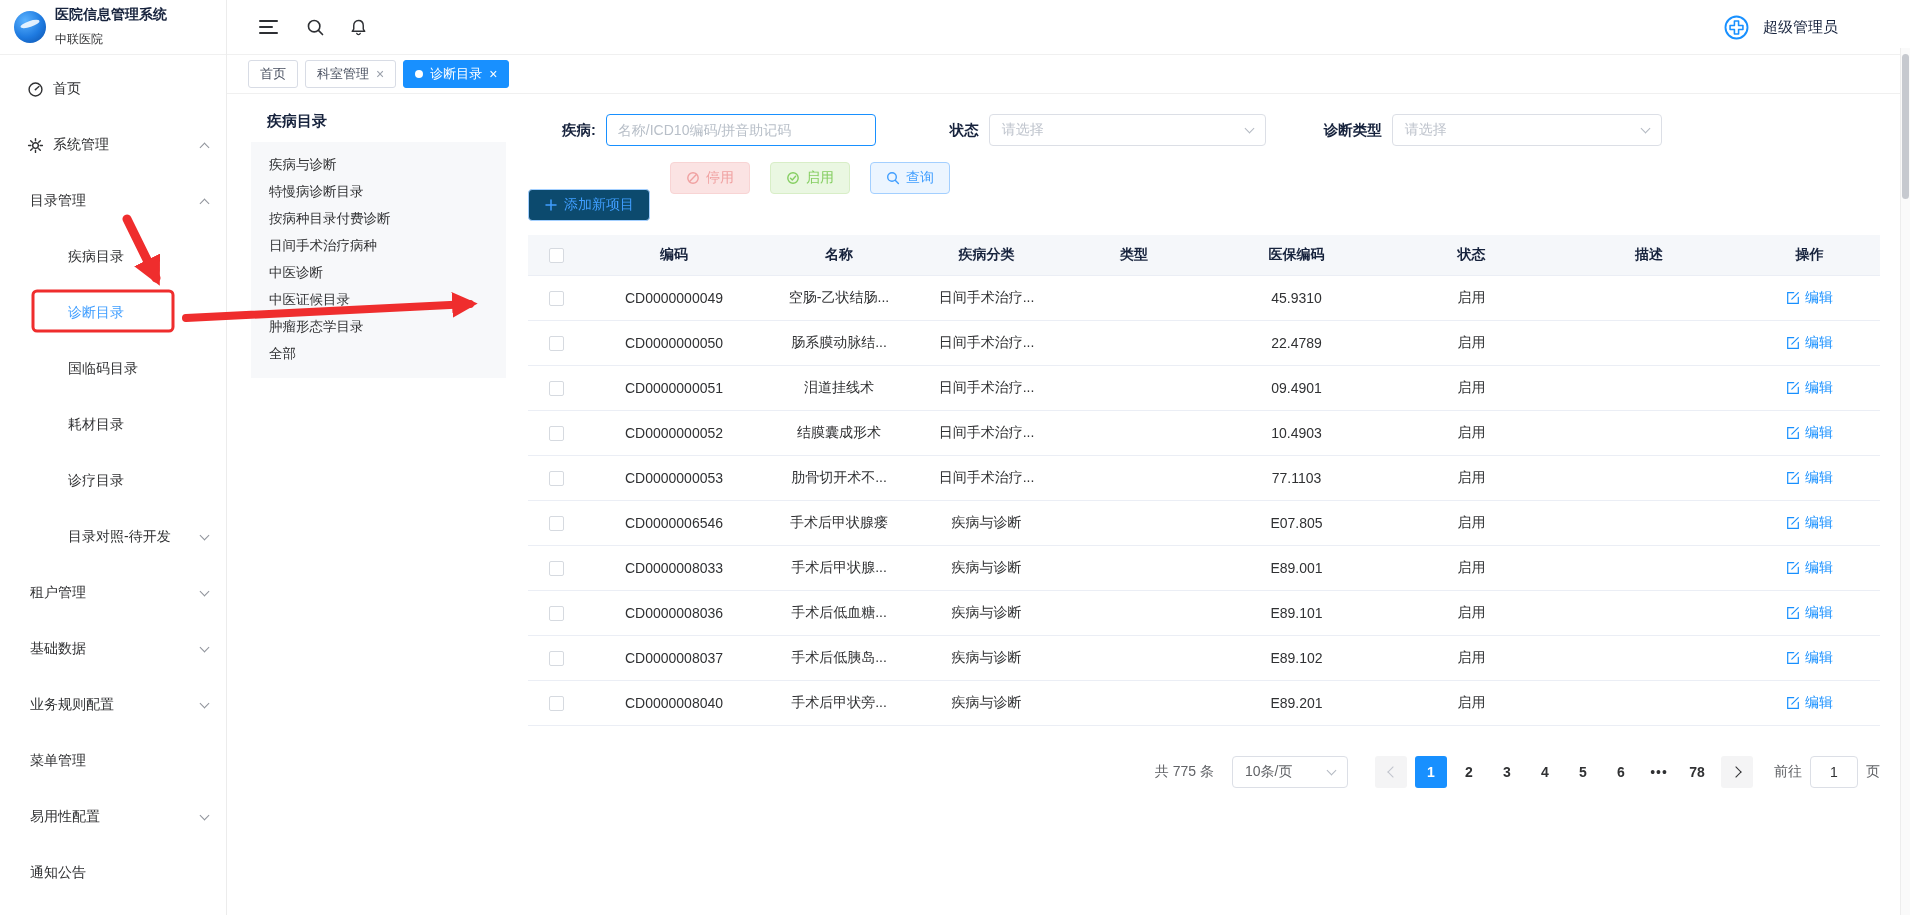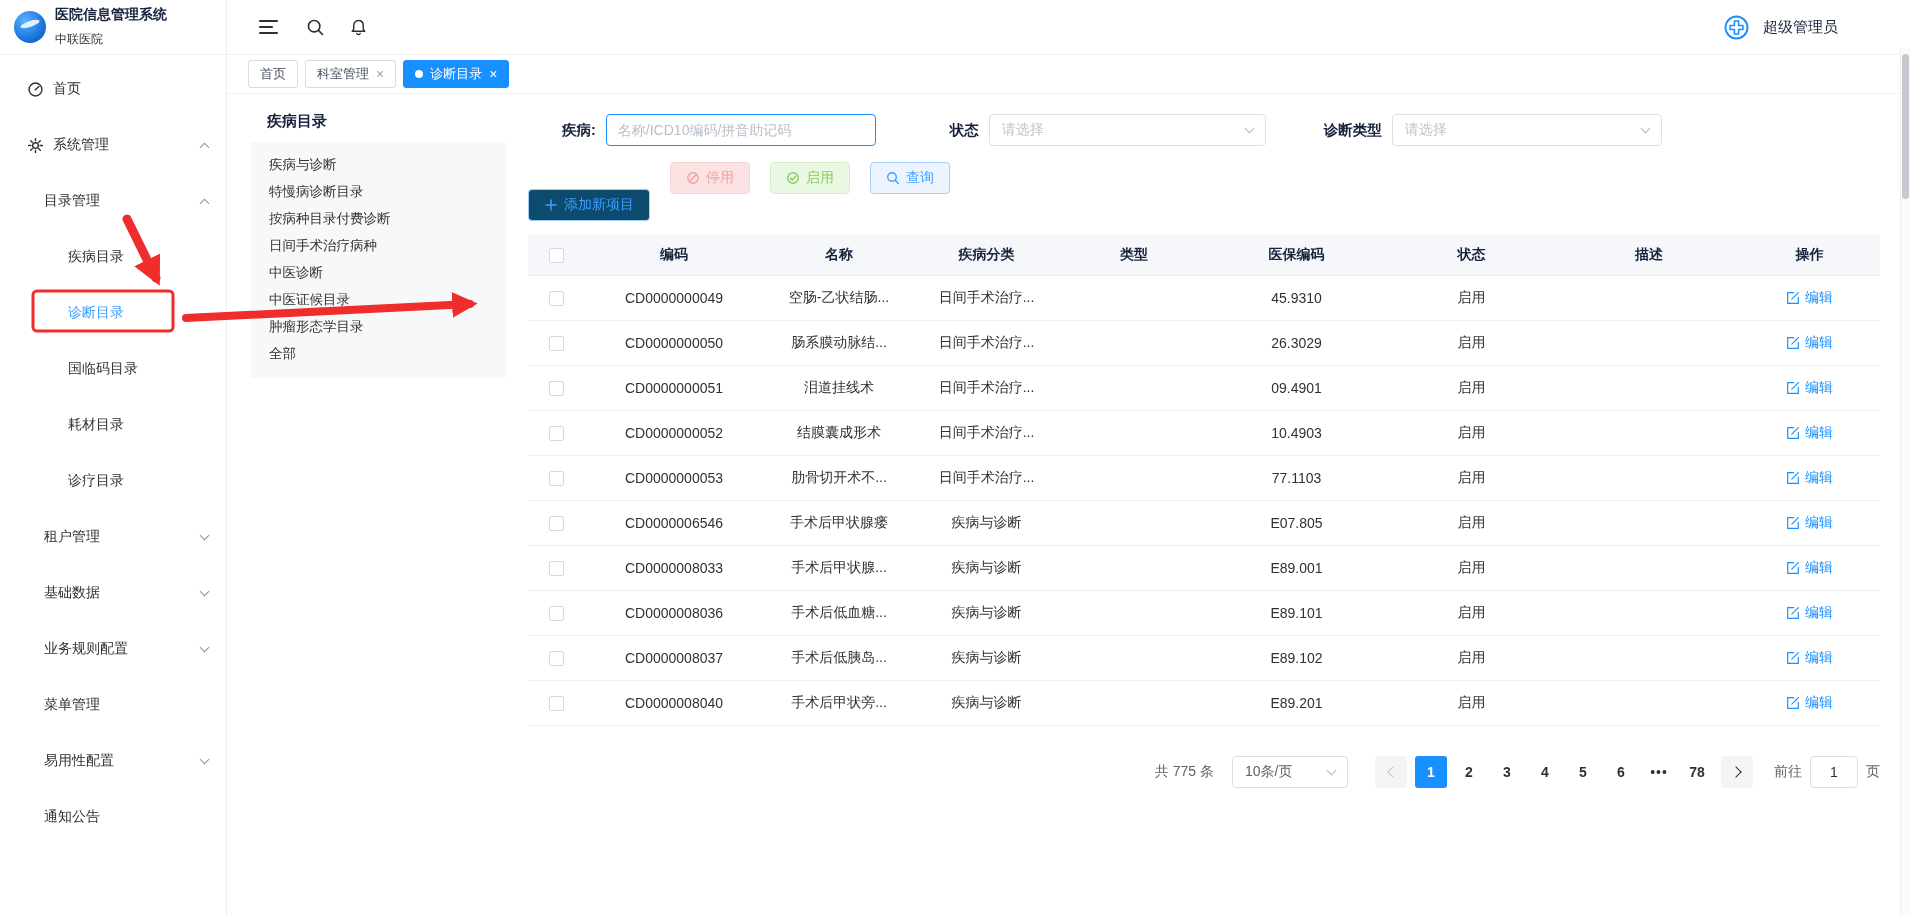"目录管理" .side-item.depth-1 { padding-left: 44px -> 30px }
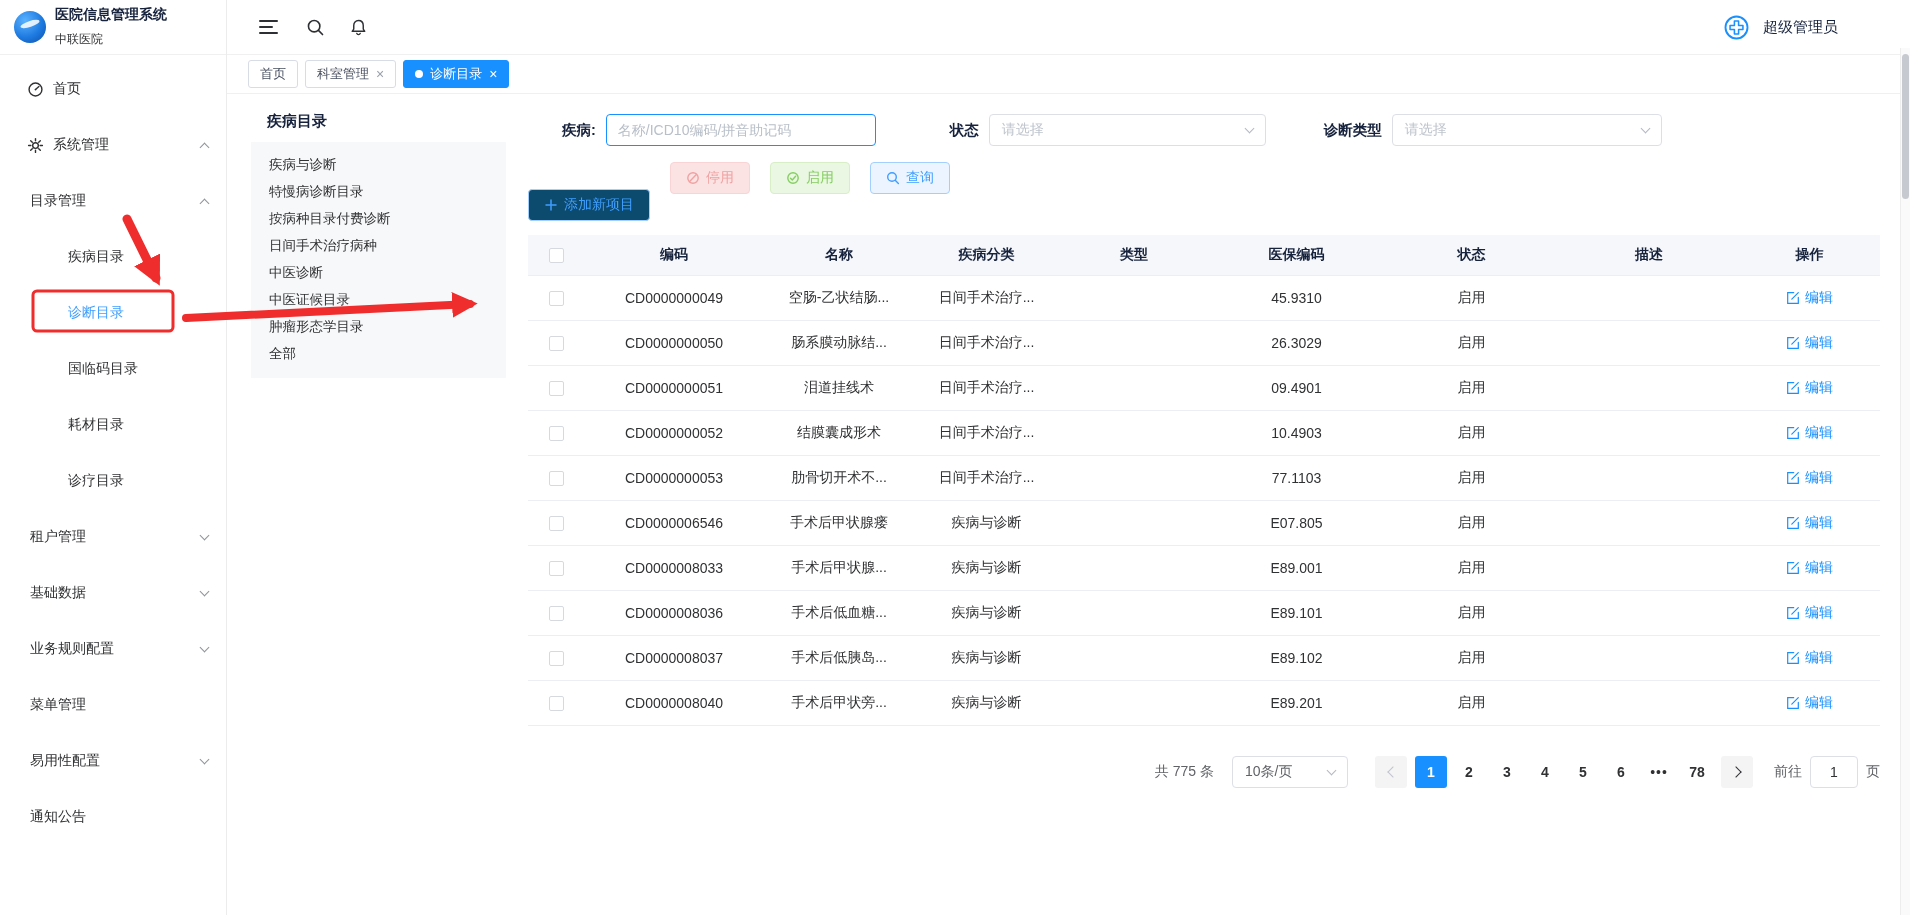"26.3029" div.t-cell { text: 26.3029 -> 22.4789 }
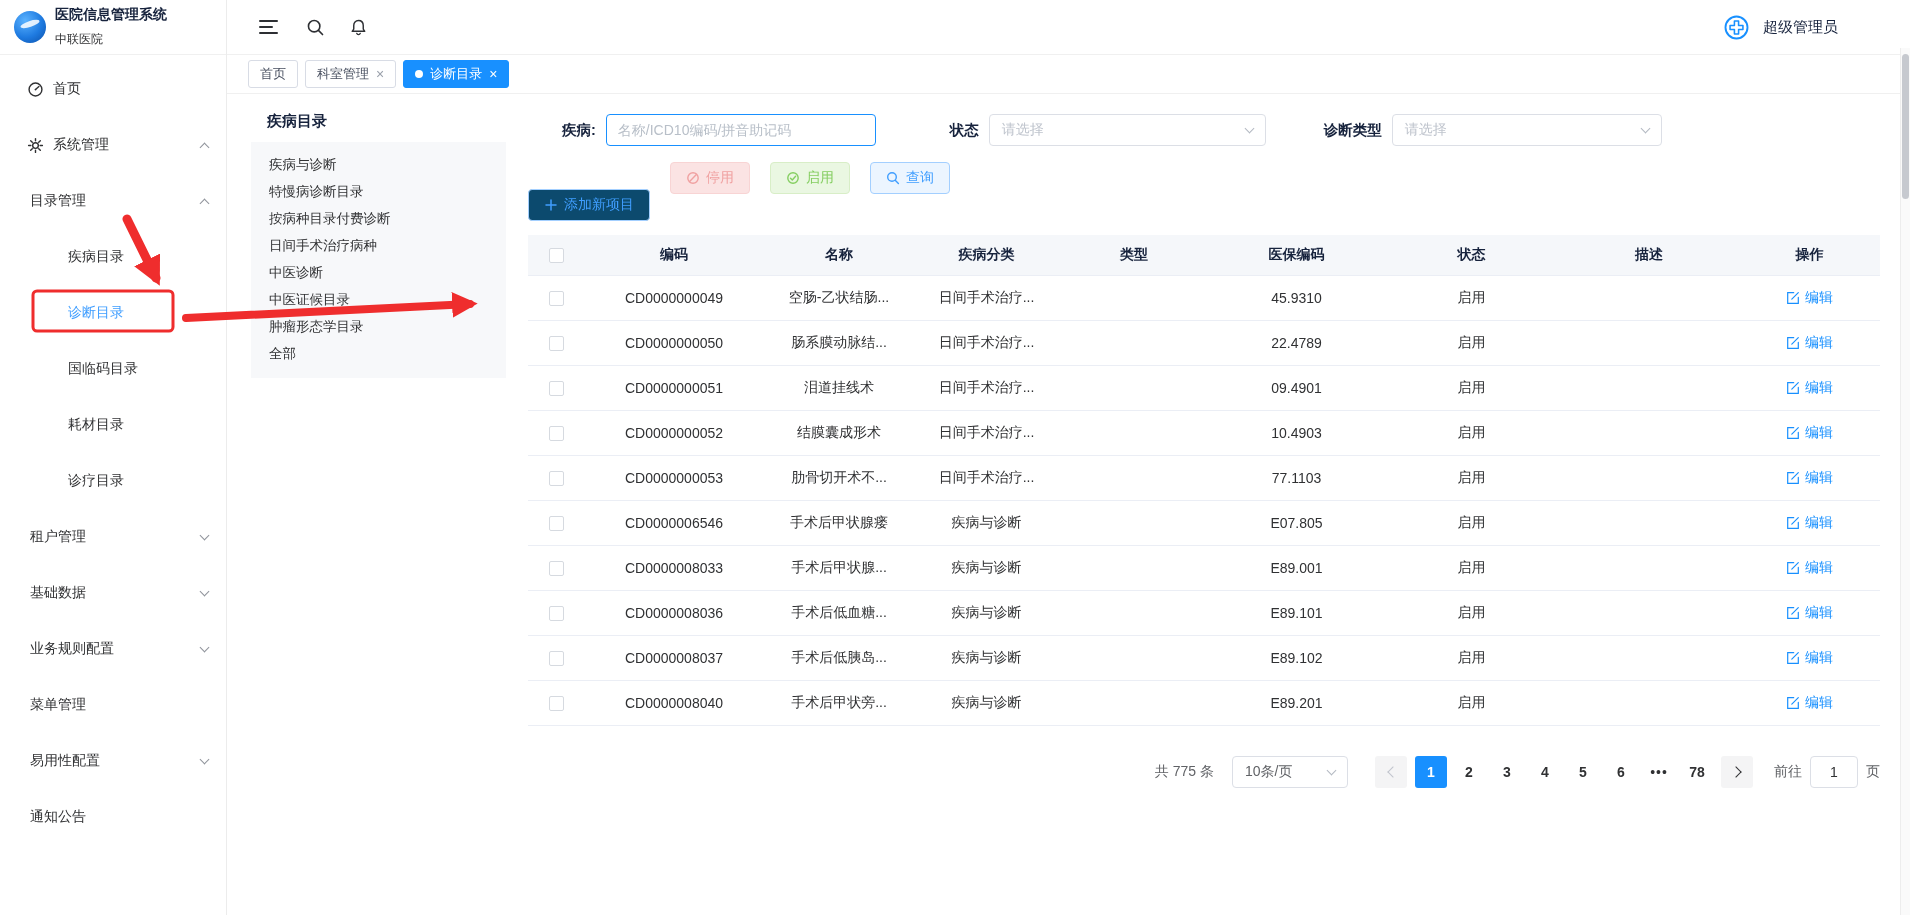"目录对照-待开发" div.side-item { html: none -> <div> <span>目录对照-待开发</span> <span></span> </div> }
